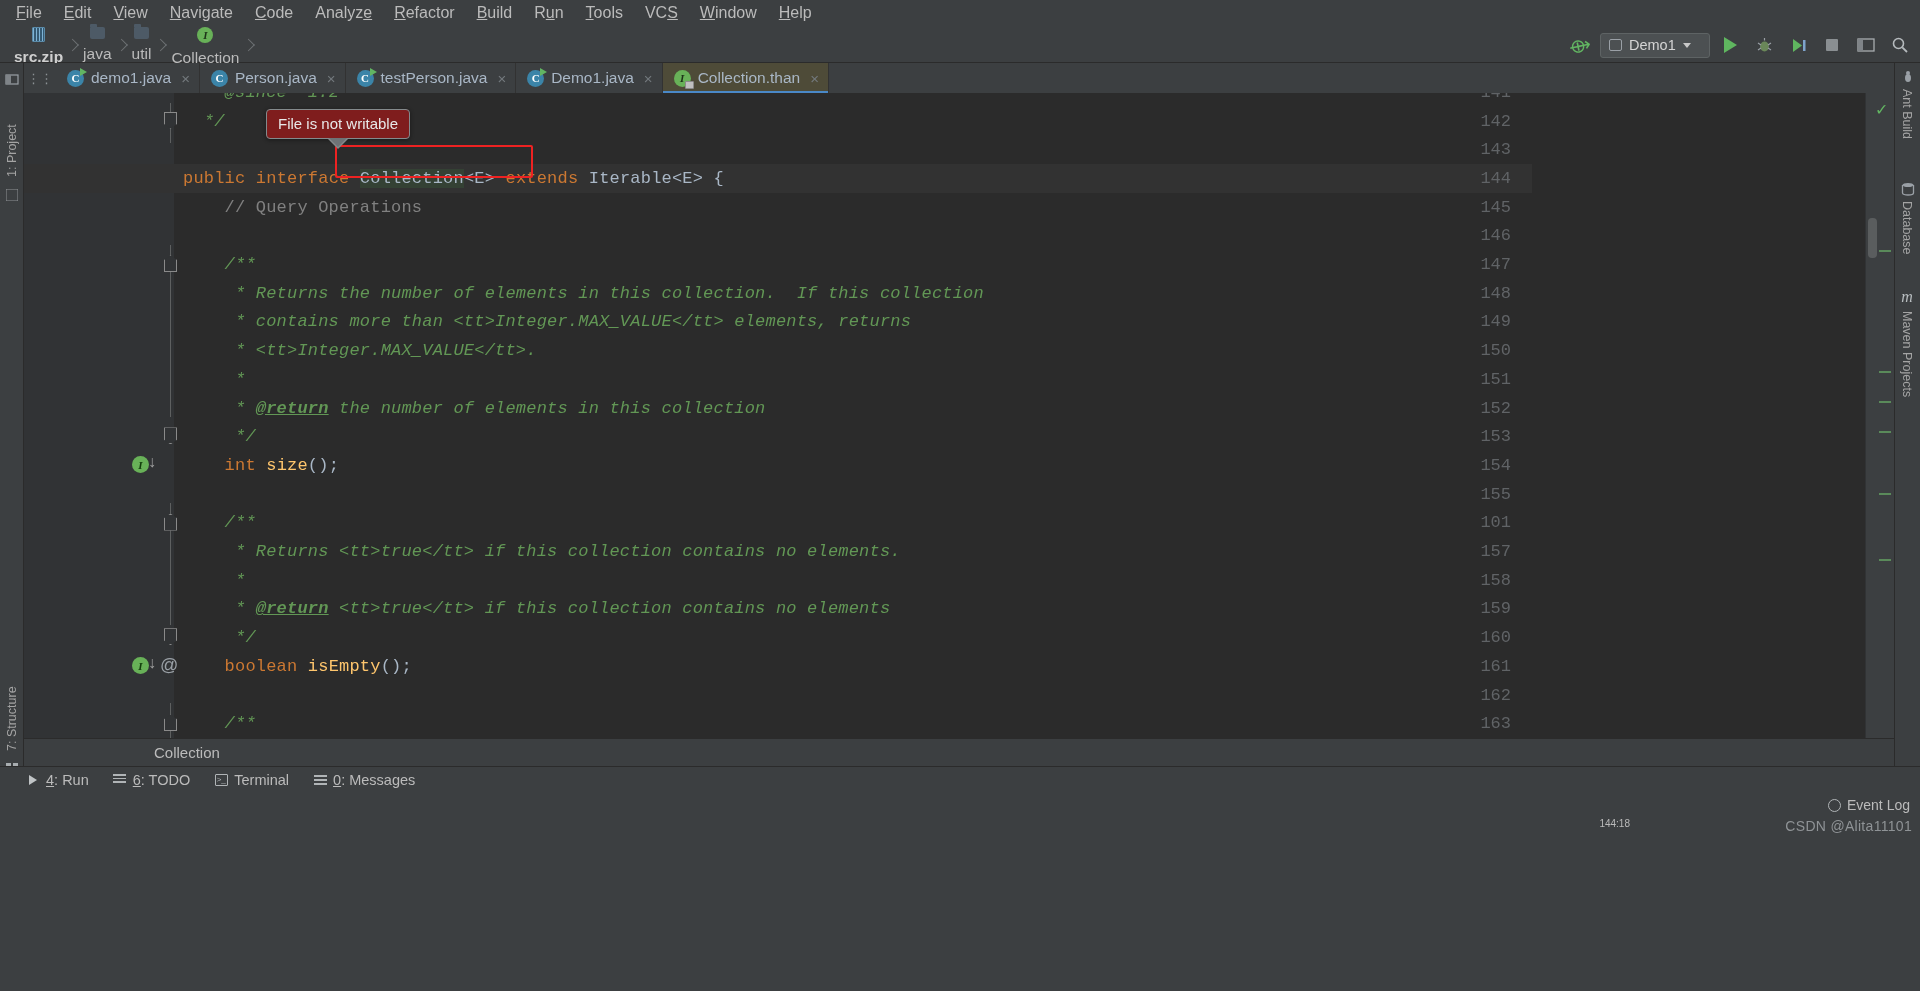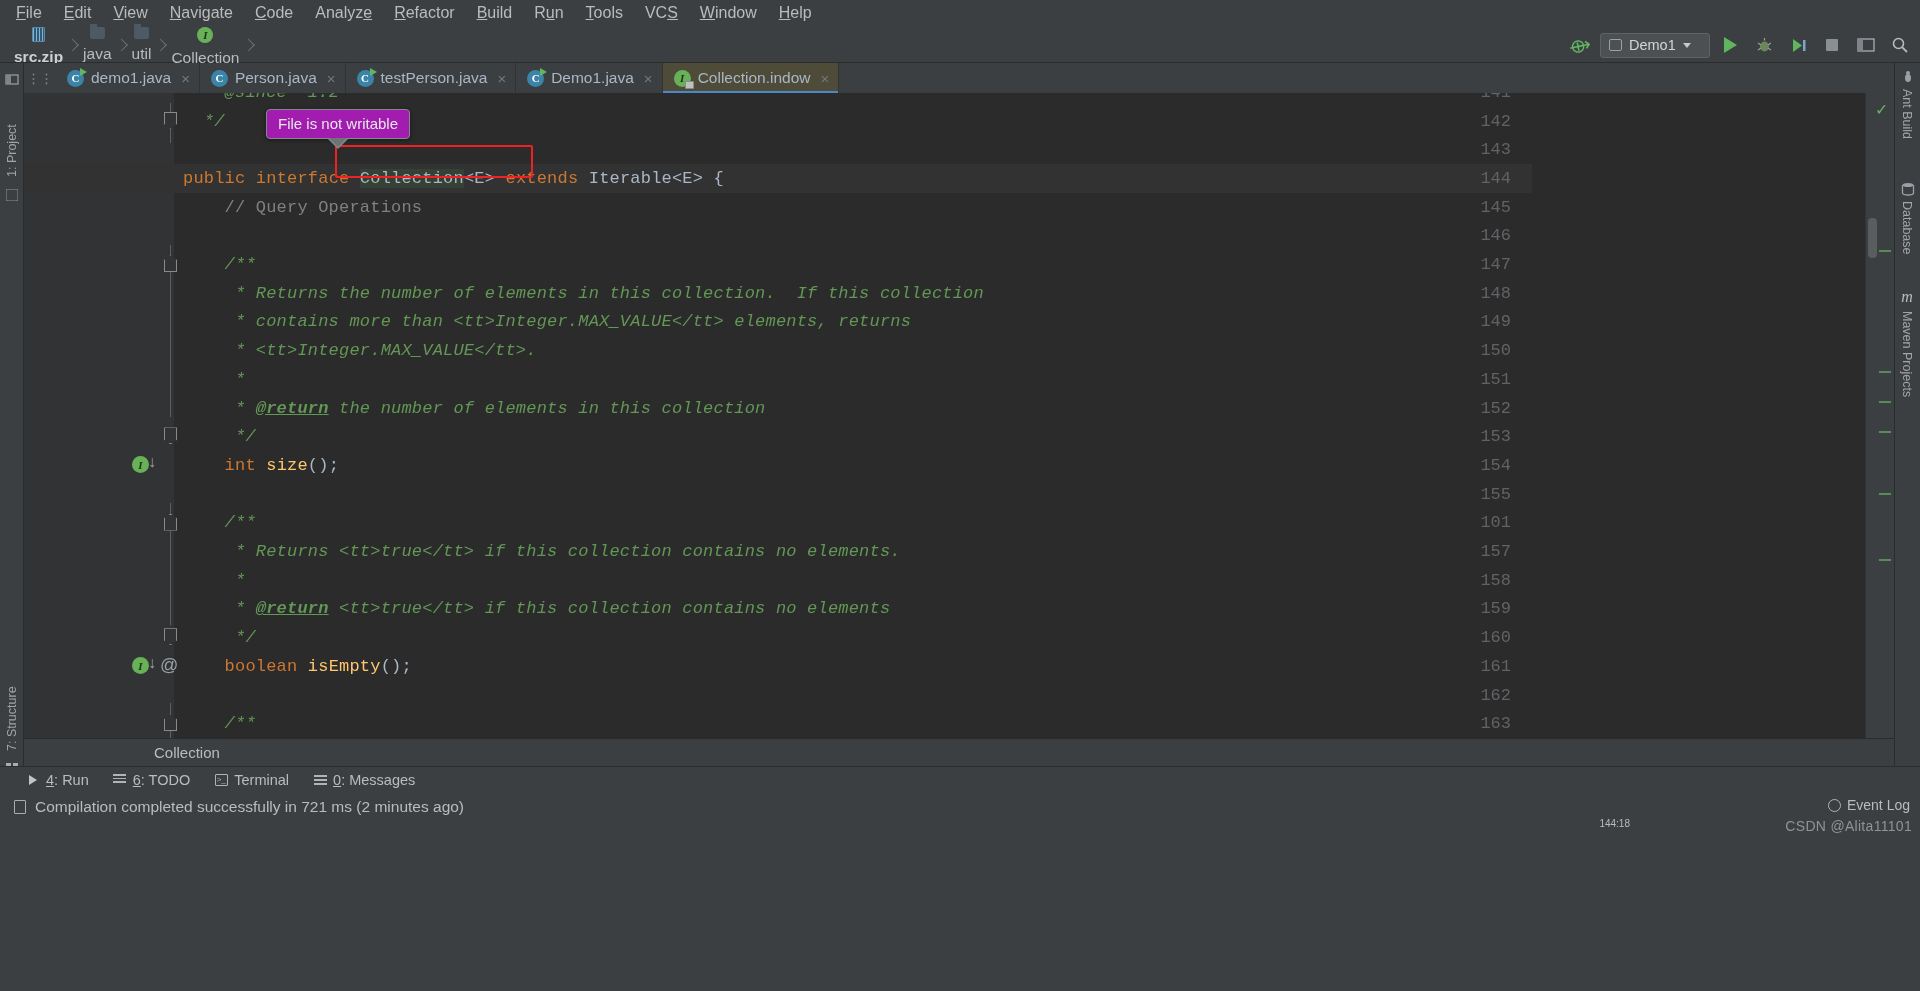"Collection.indow" span { text: Collection.indow -> Collection.than }
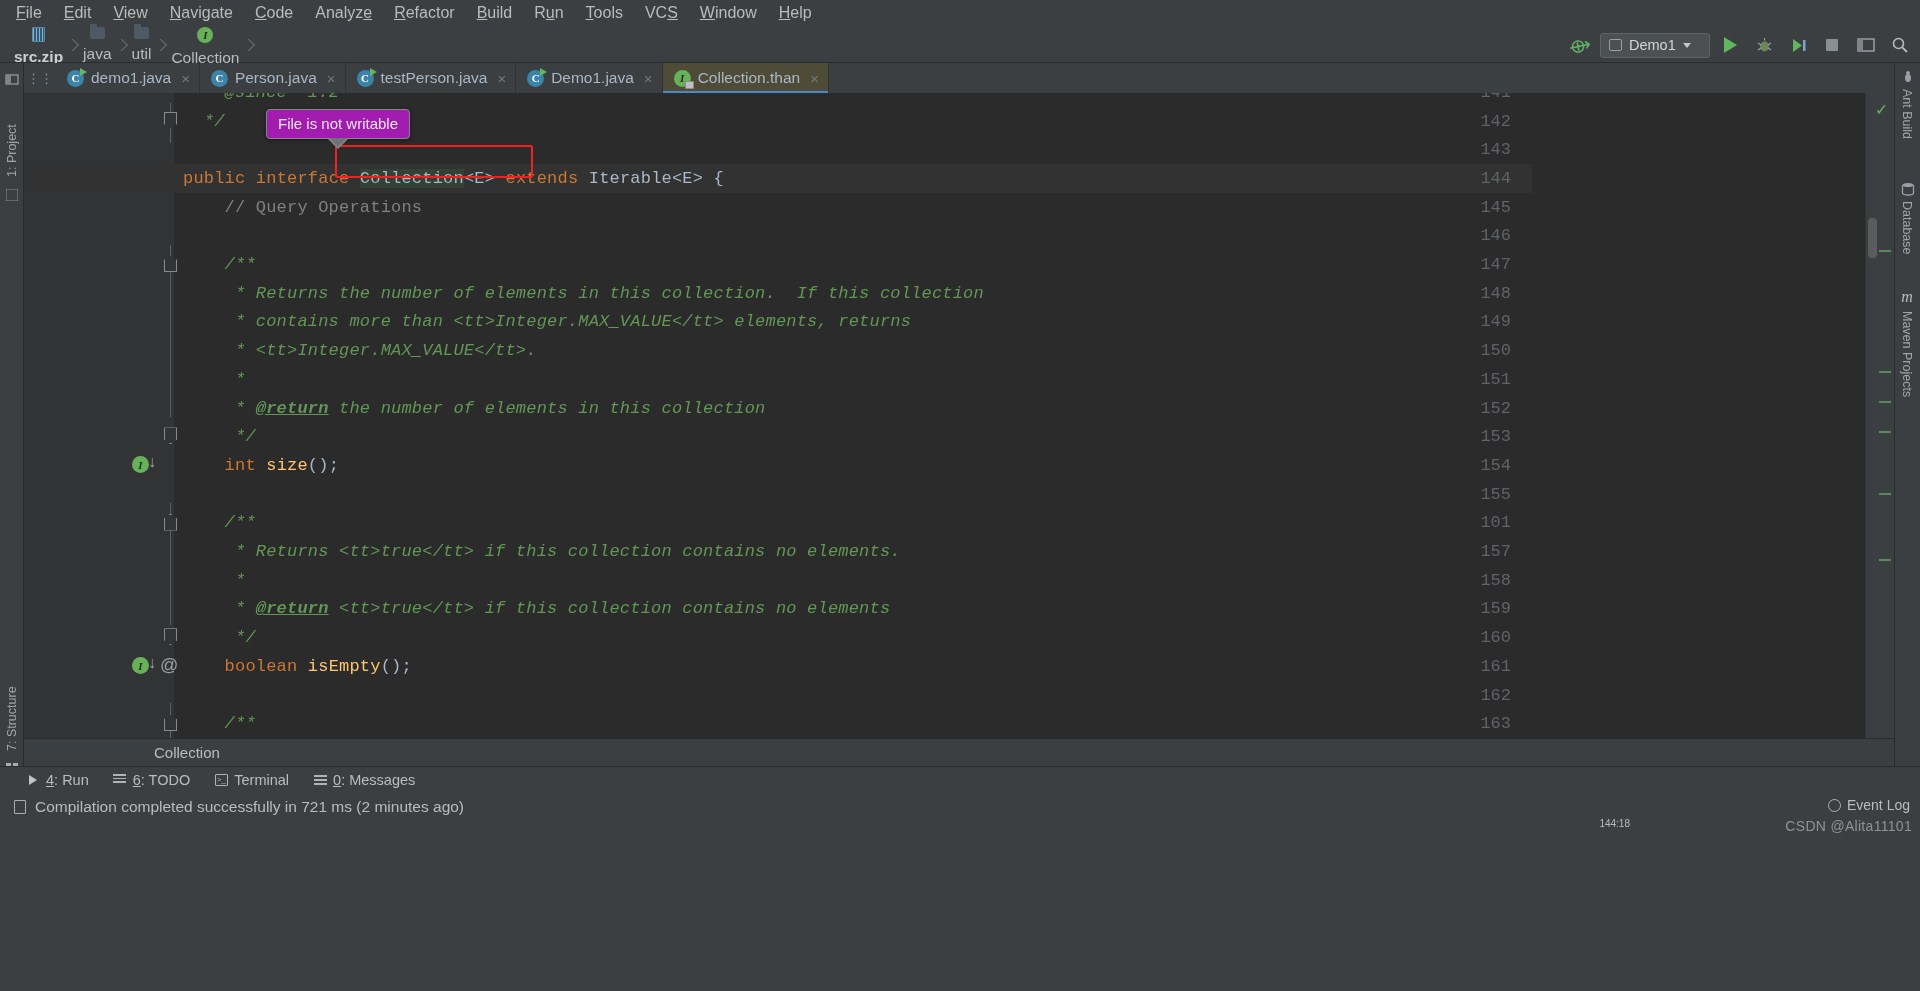"File is not writable" .tooltip { background: #a21caf -> #7f1d1d }
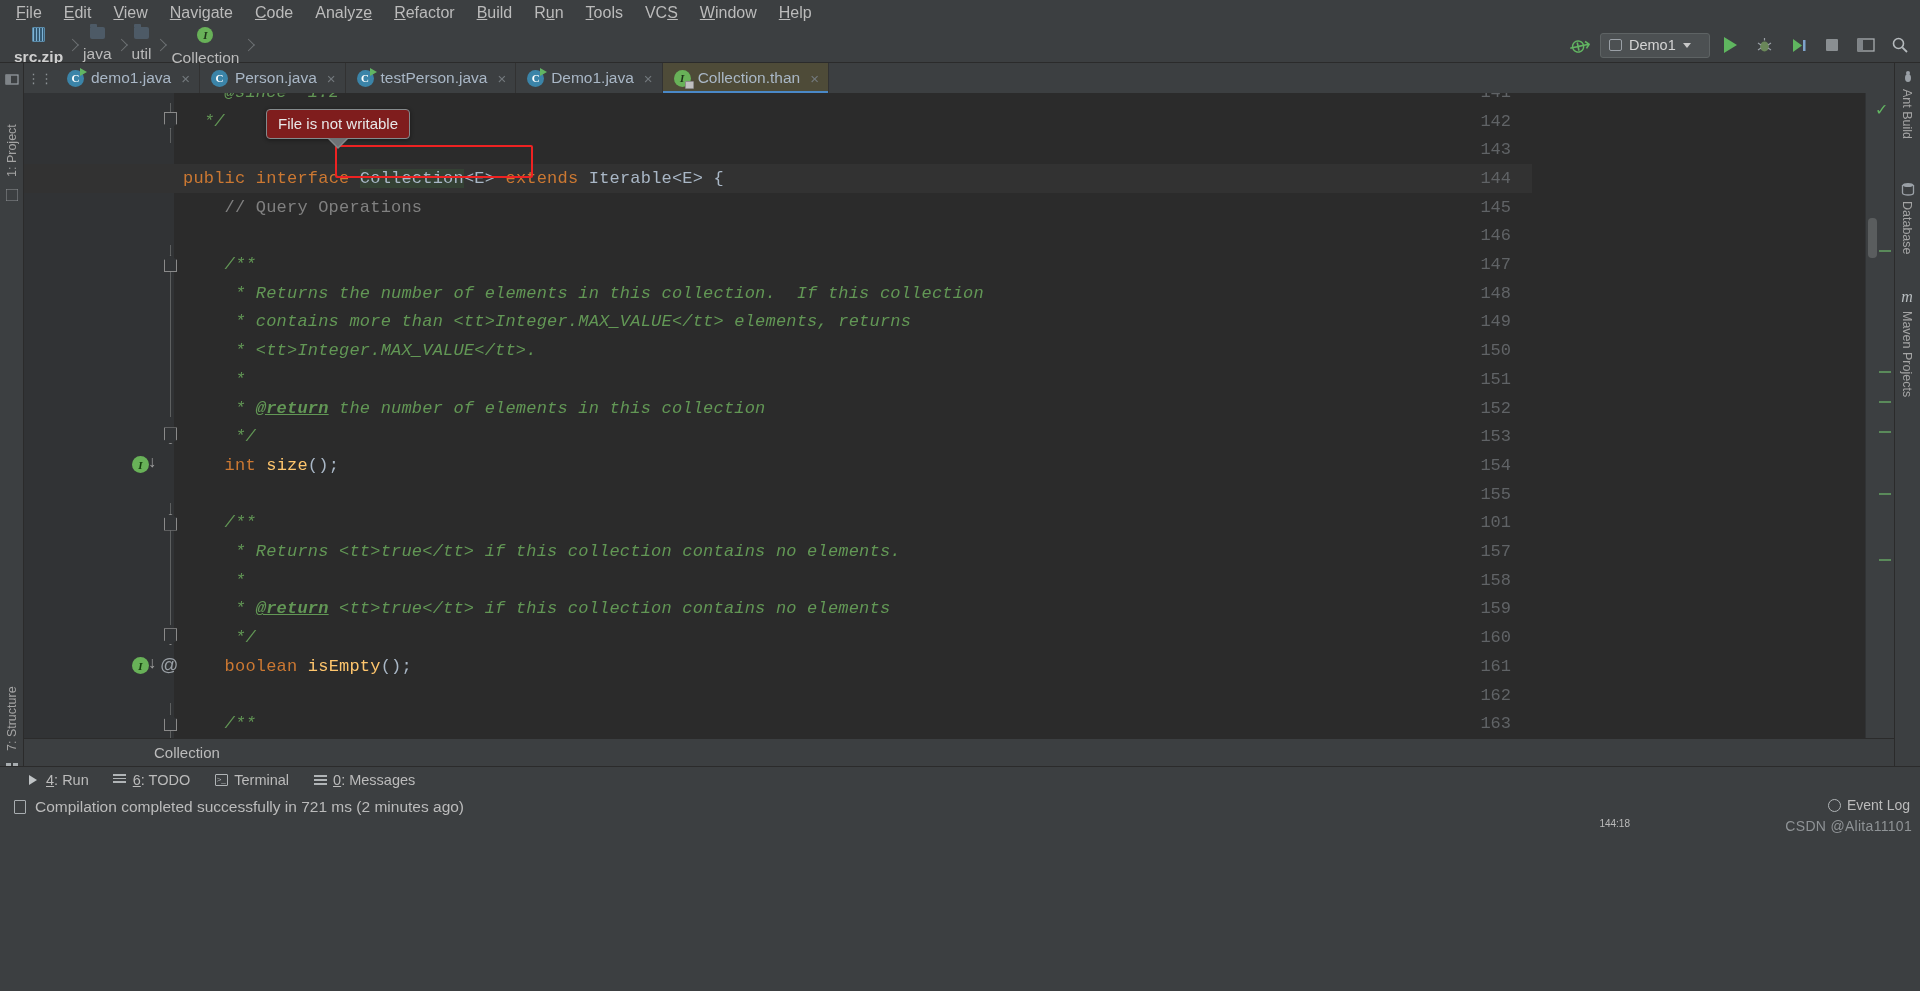"Compilation completed successfully in" div.status-msg { html: <div> <span></span> <span>Compilation completed successfully in 721 ms (2 minutes ago)</span> </div> -> none }
